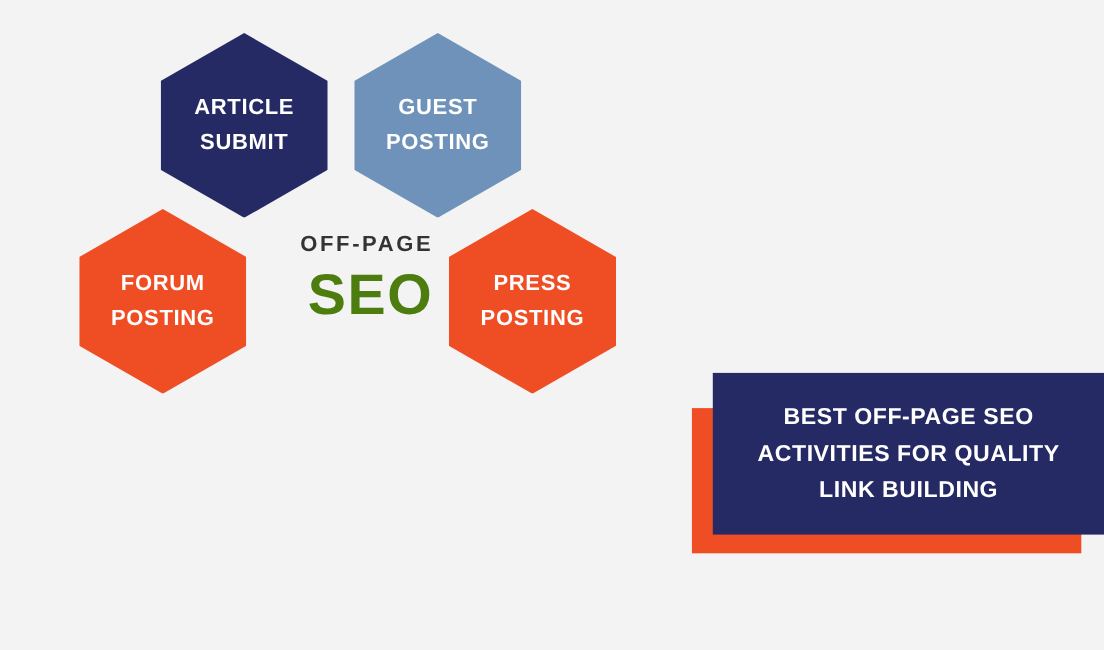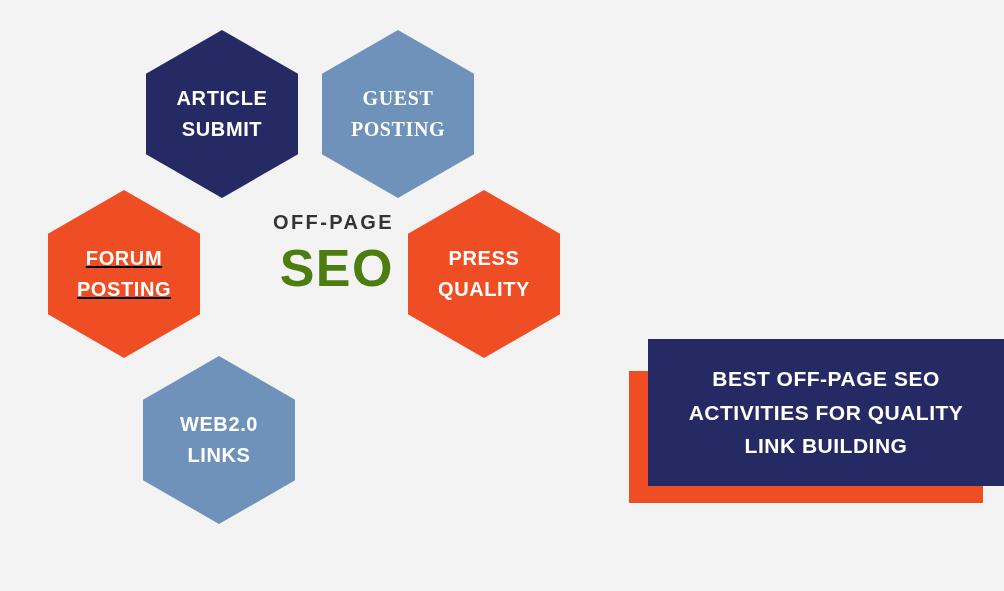"GUEST" .pos-guest { font-family: Liberation Serif, serif -> none }
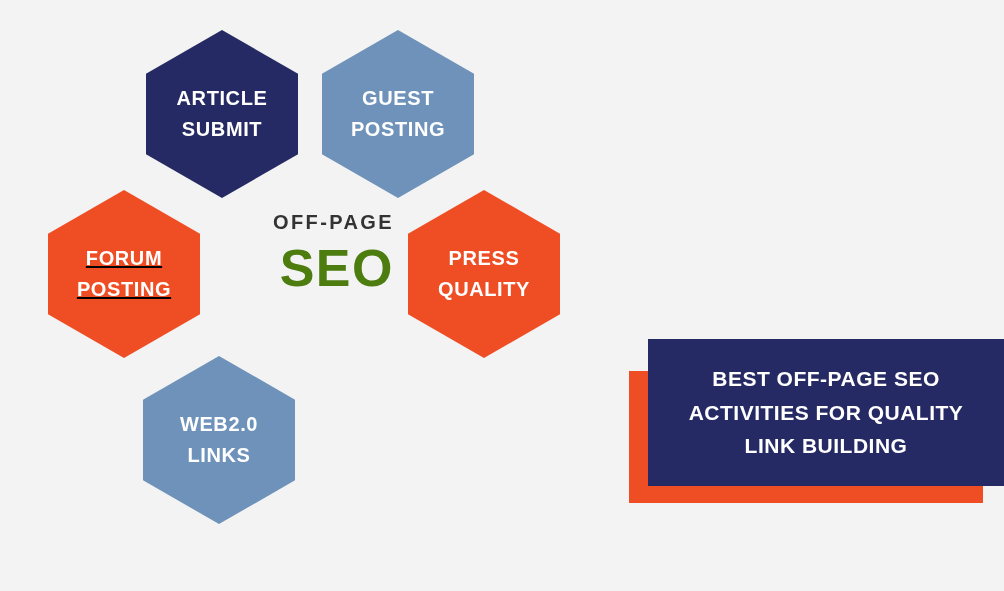"FORUM" .pos-forum { left: 48px -> 72px; text-decoration: underline -> none }
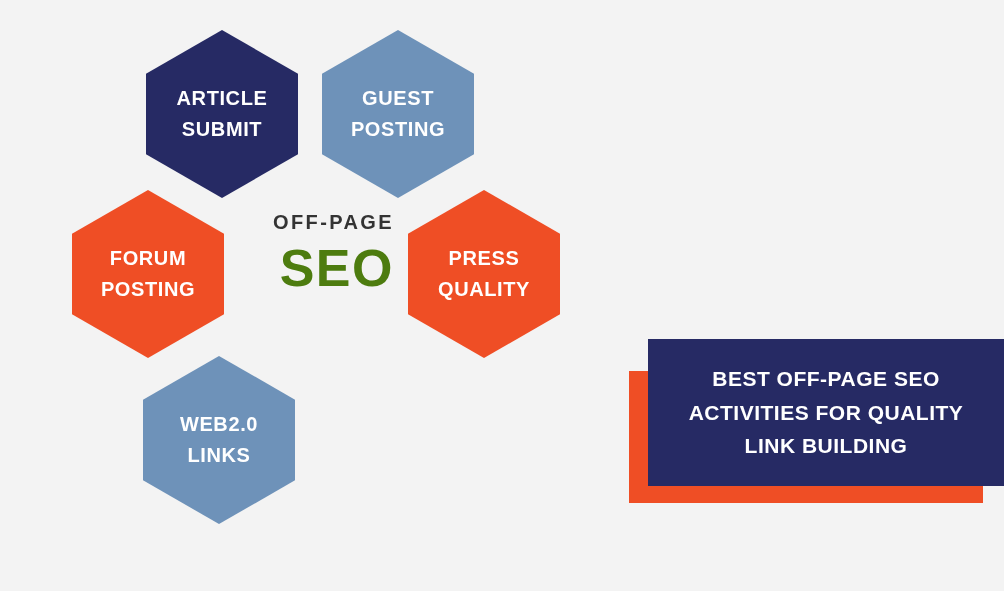"PRESS" span.hex-label { text: QUALITY -> POSTING }
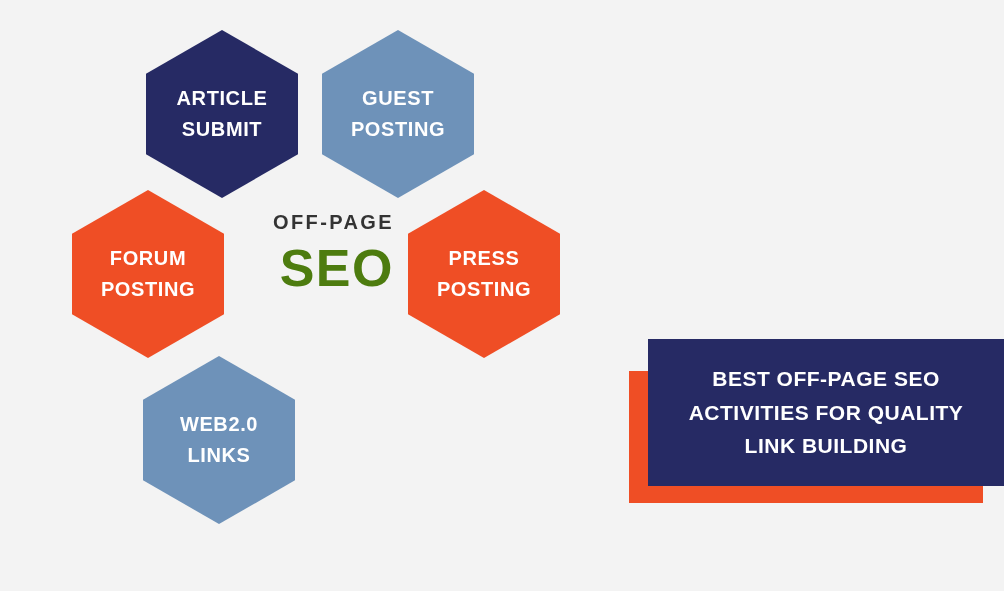"WEB2.0" div.hex { html: <div> <span>WEB2.0 LINKS</span> </div> -> none }
